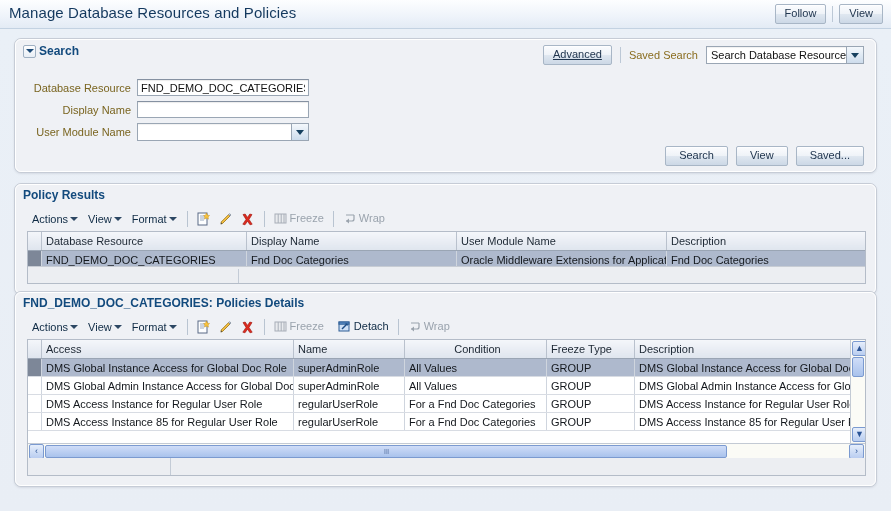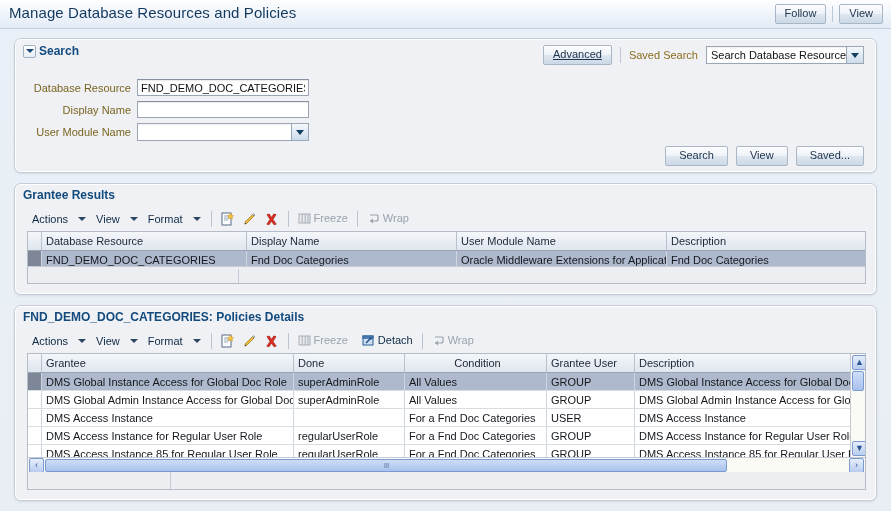"Grantee Results" span { text: Grantee -> Policy }
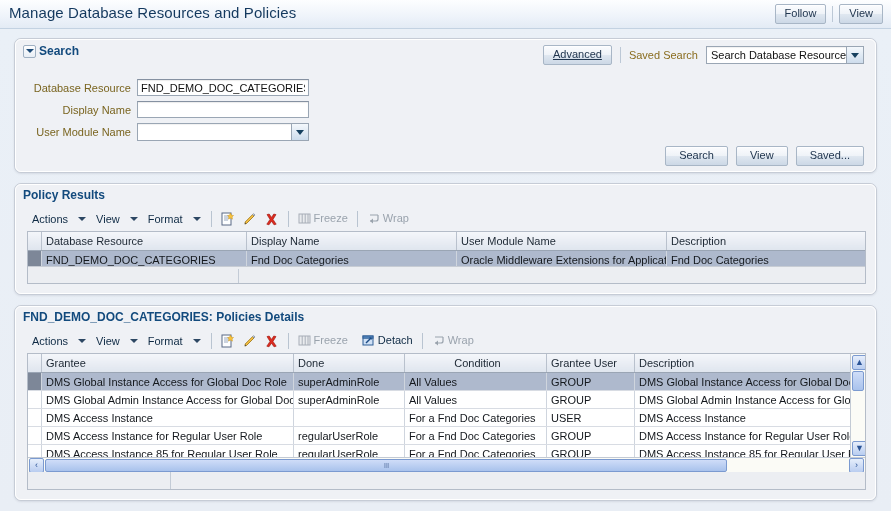"Actions" .menu-btn { gap: 10px -> 2px }
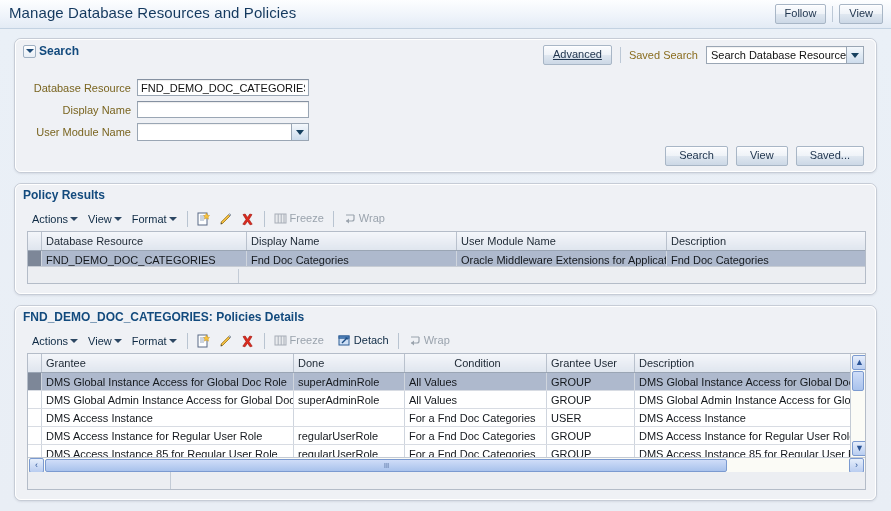"FND_DEMO_DOC_CATEGORIES: Policies" div.panel { top: 305px -> 291px }
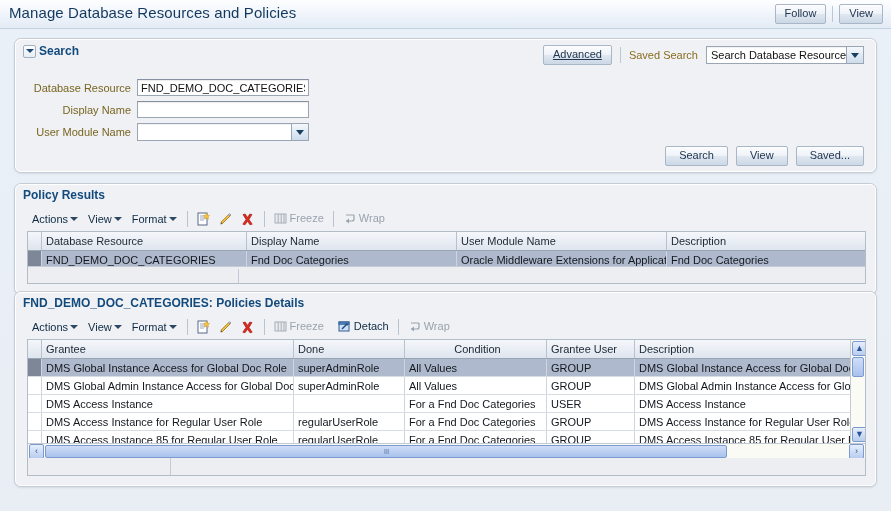"Grantee" th { text: Grantee -> Access }
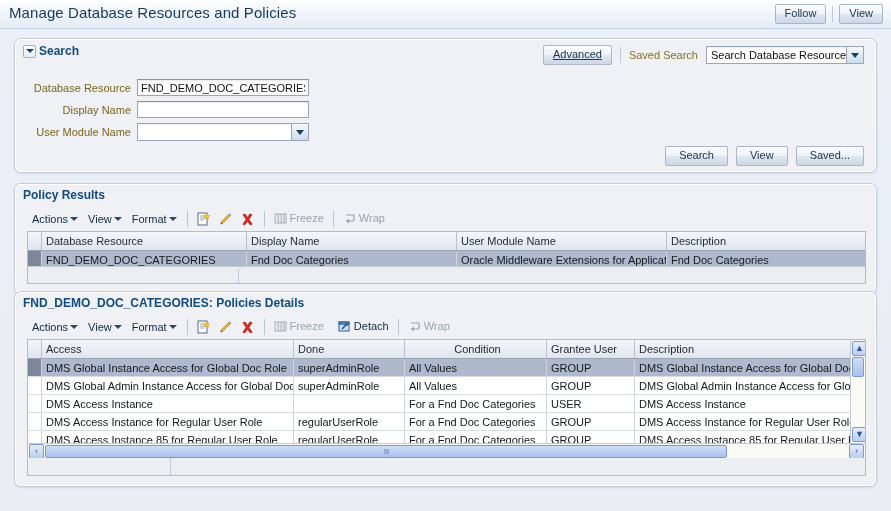"Done" th { text: Done -> Name }
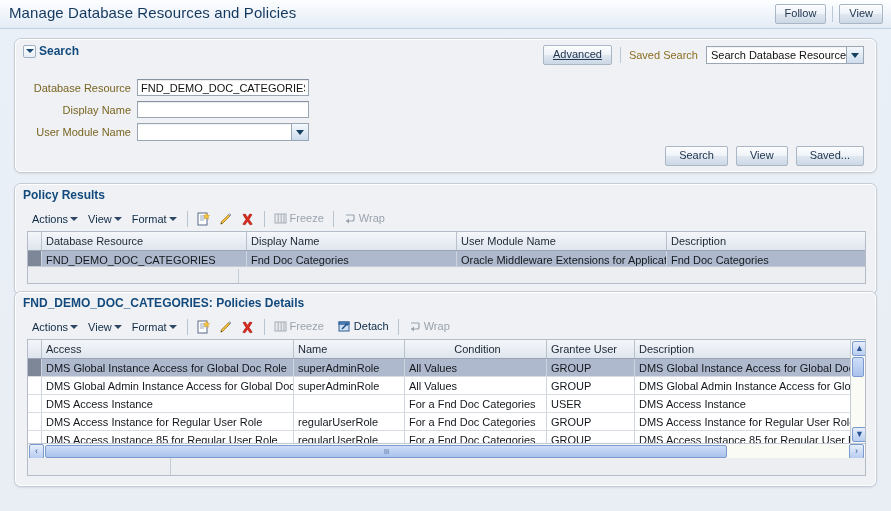"Grantee User" th { text: Grantee User -> Freeze Type }
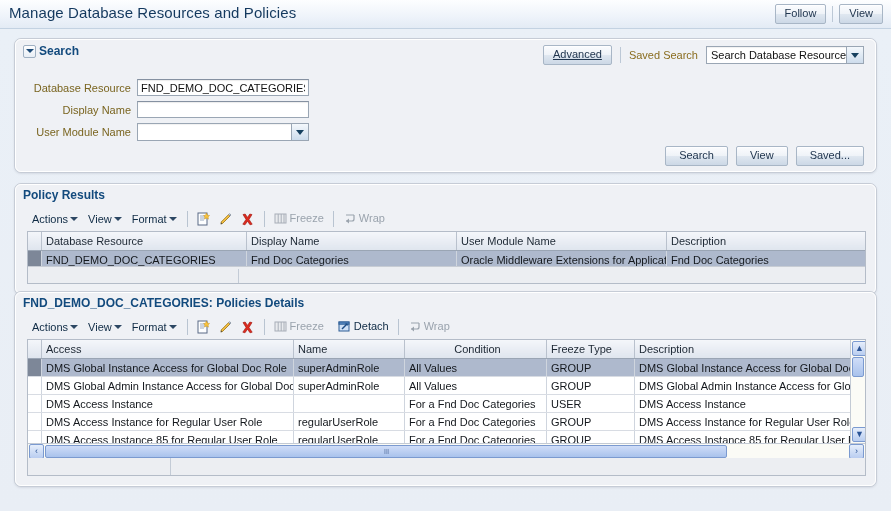"DMS Access Instance" tr { html: <tr> <td></td> <td>DMS Access Instance</td> <td></td> <td>For a Fnd Doc Categories</td> <td>USER</td> <td>DMS Access Instance</td> </tr> -> none }
